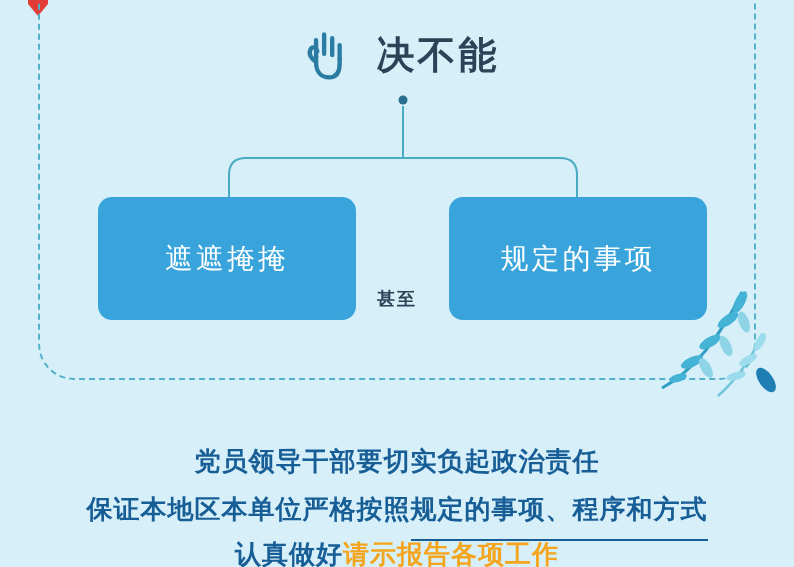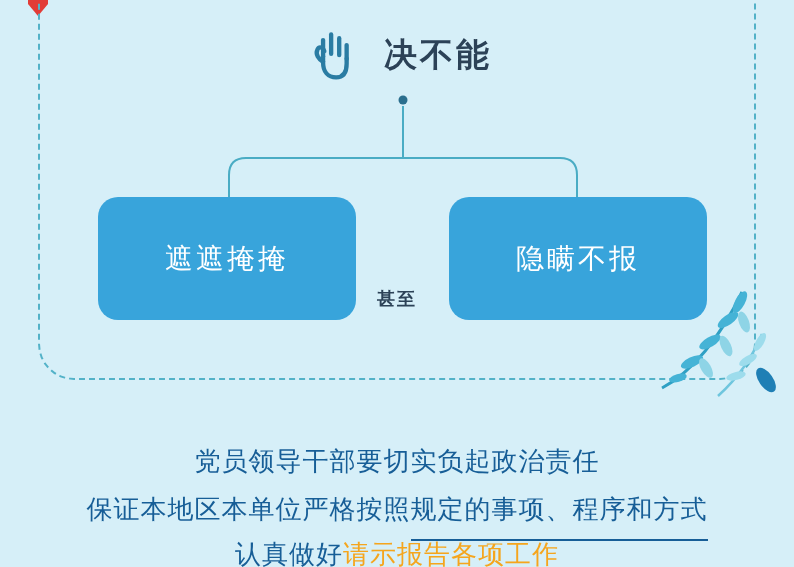"决不能" .title { font-size: 33px -> 38px }
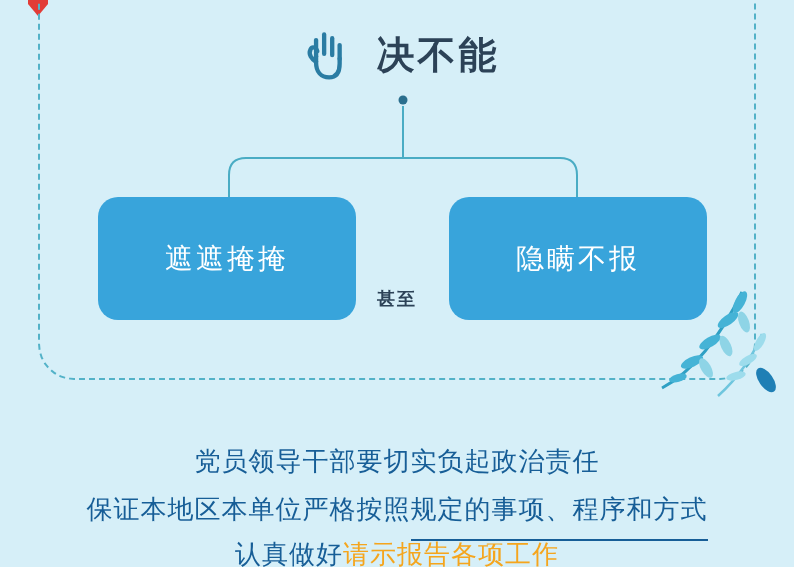"遮遮掩掩" .box { border-radius: 20px -> 14px }
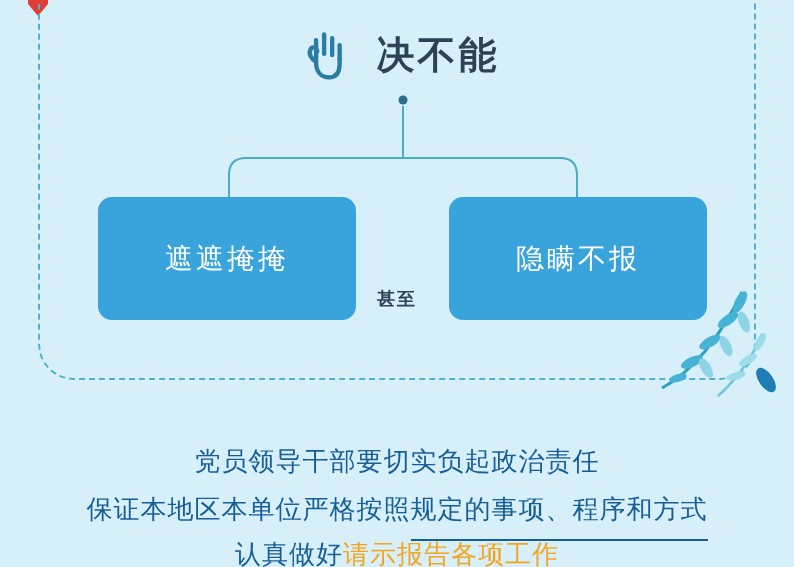"隐瞒不报" div.box { text: 隐瞒不报 -> 规定的事项 }
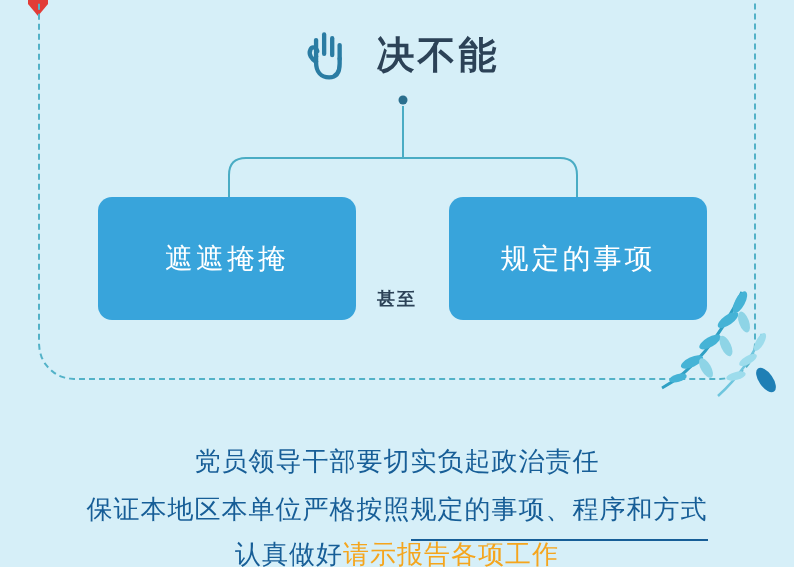"党员领导干部要切实负起政治责任" .f-line { font-weight: 400 -> 700 }
